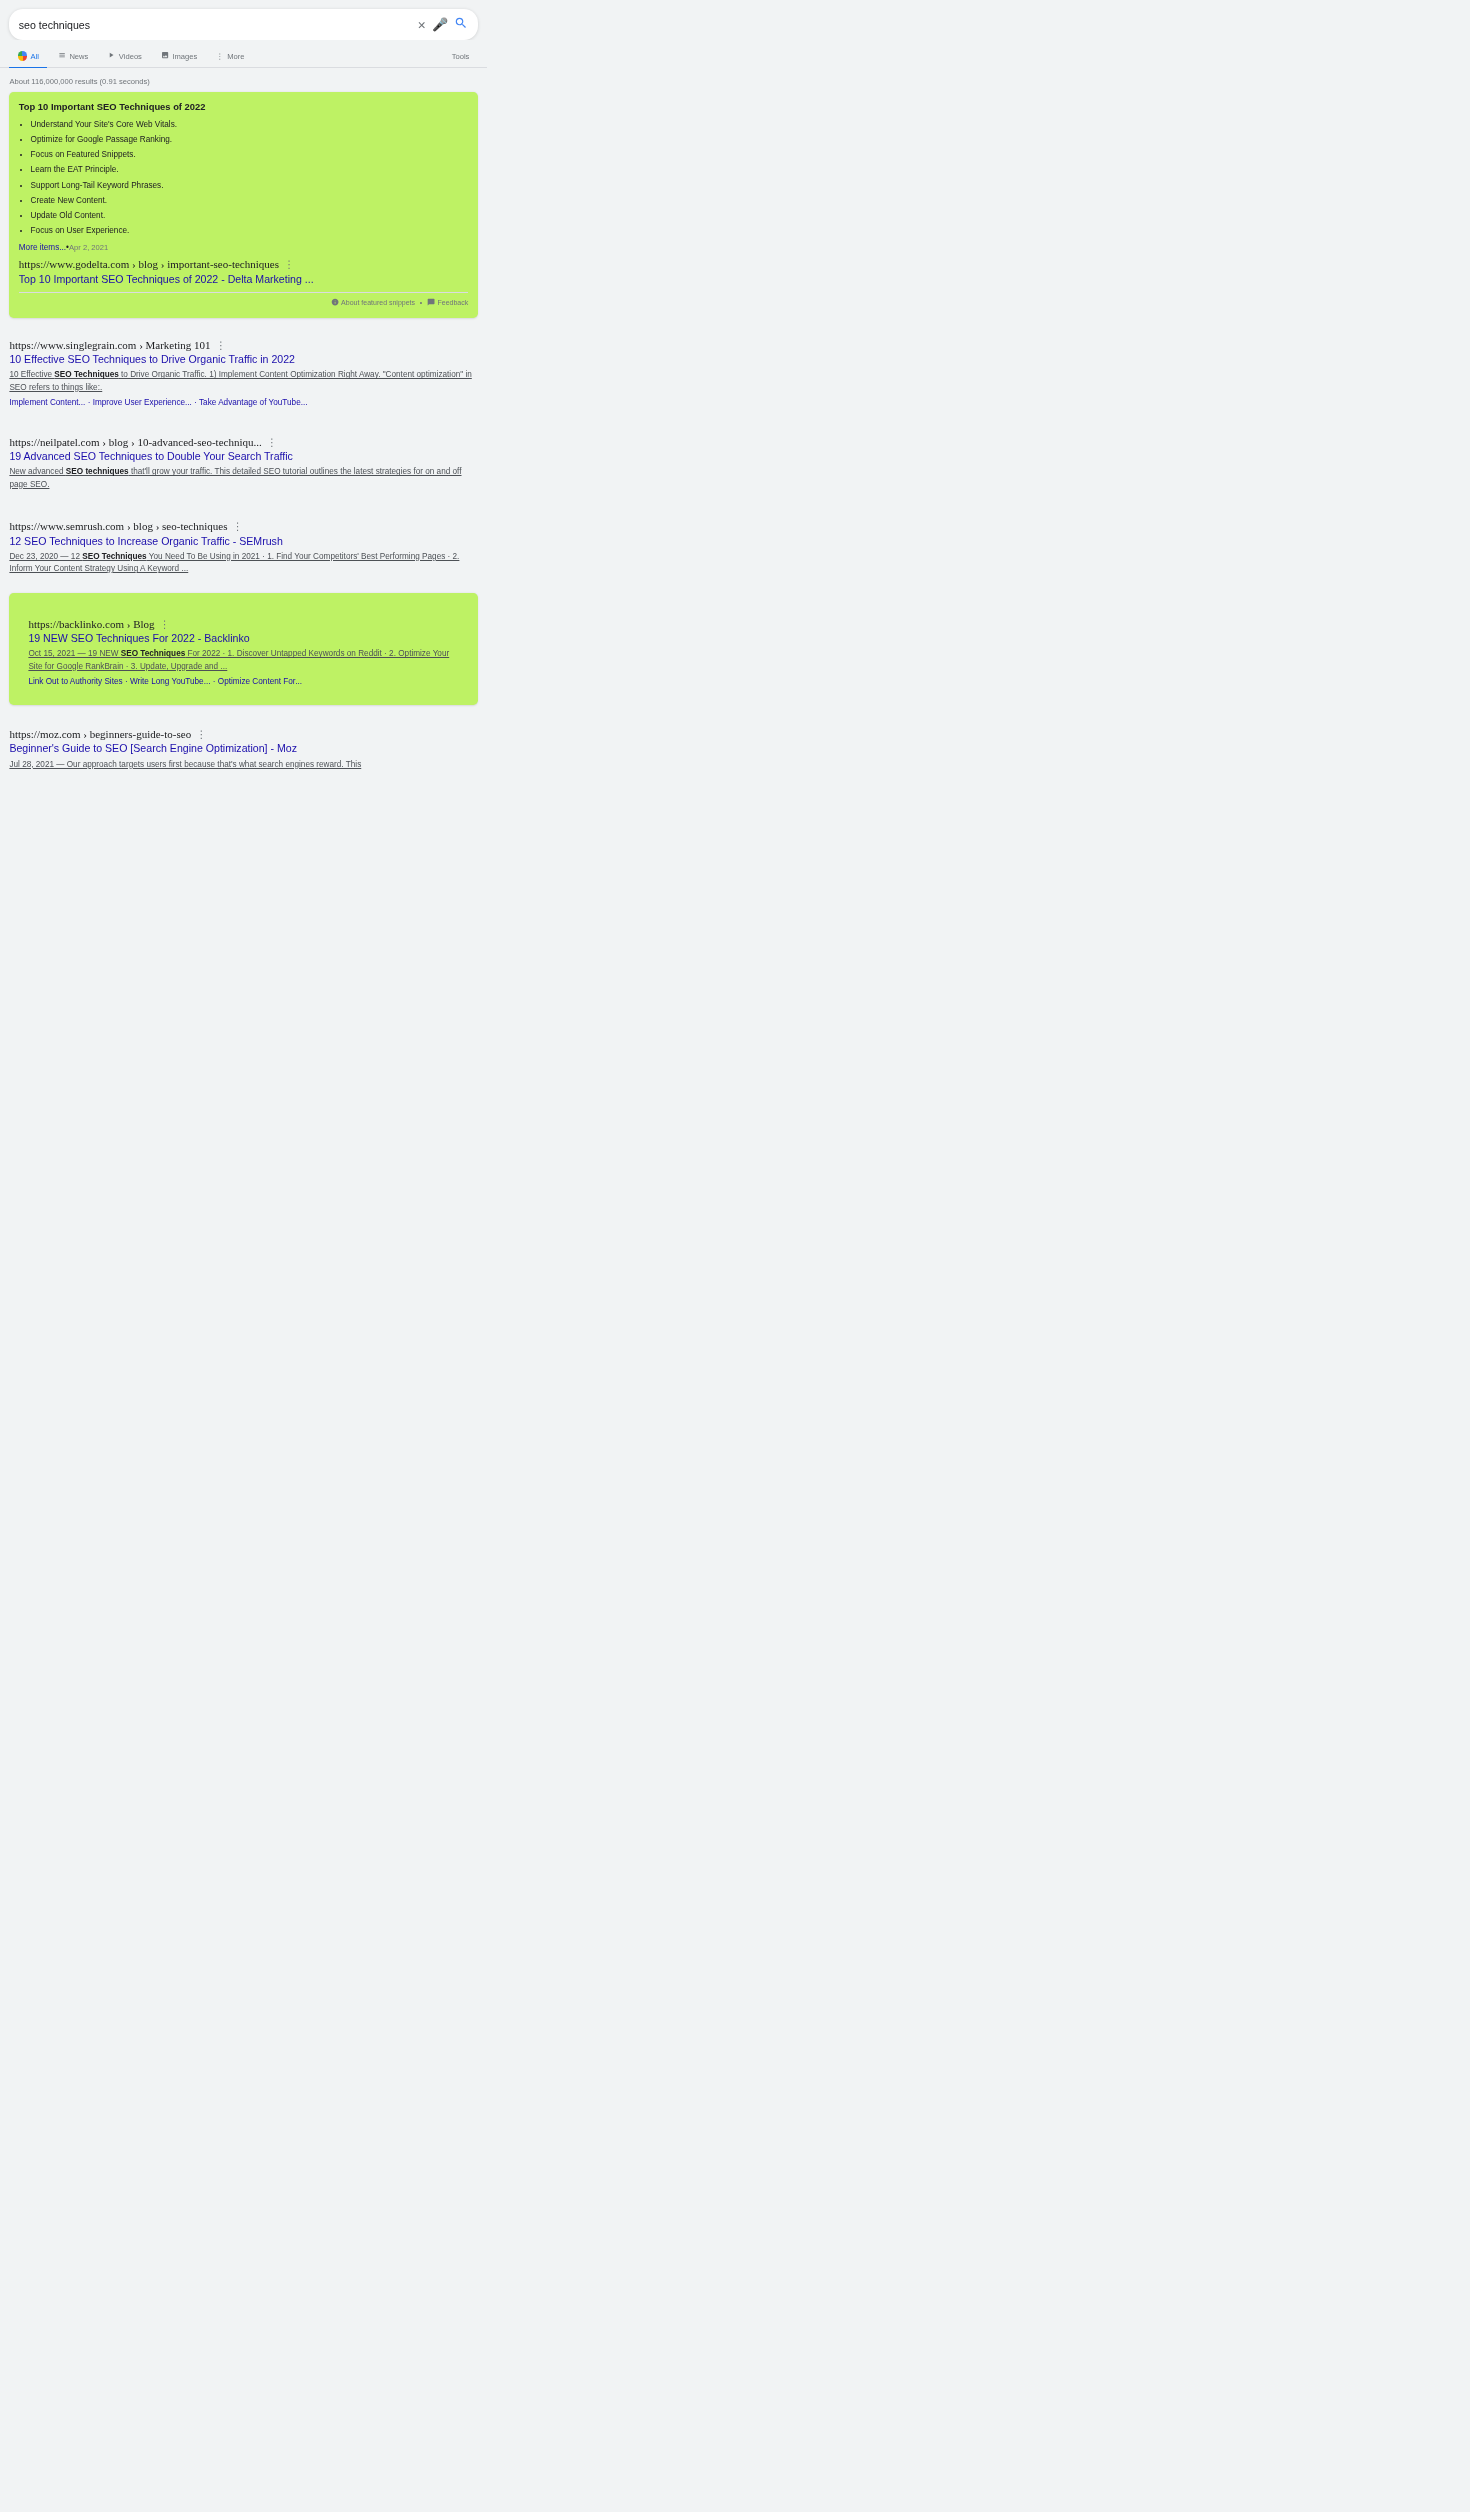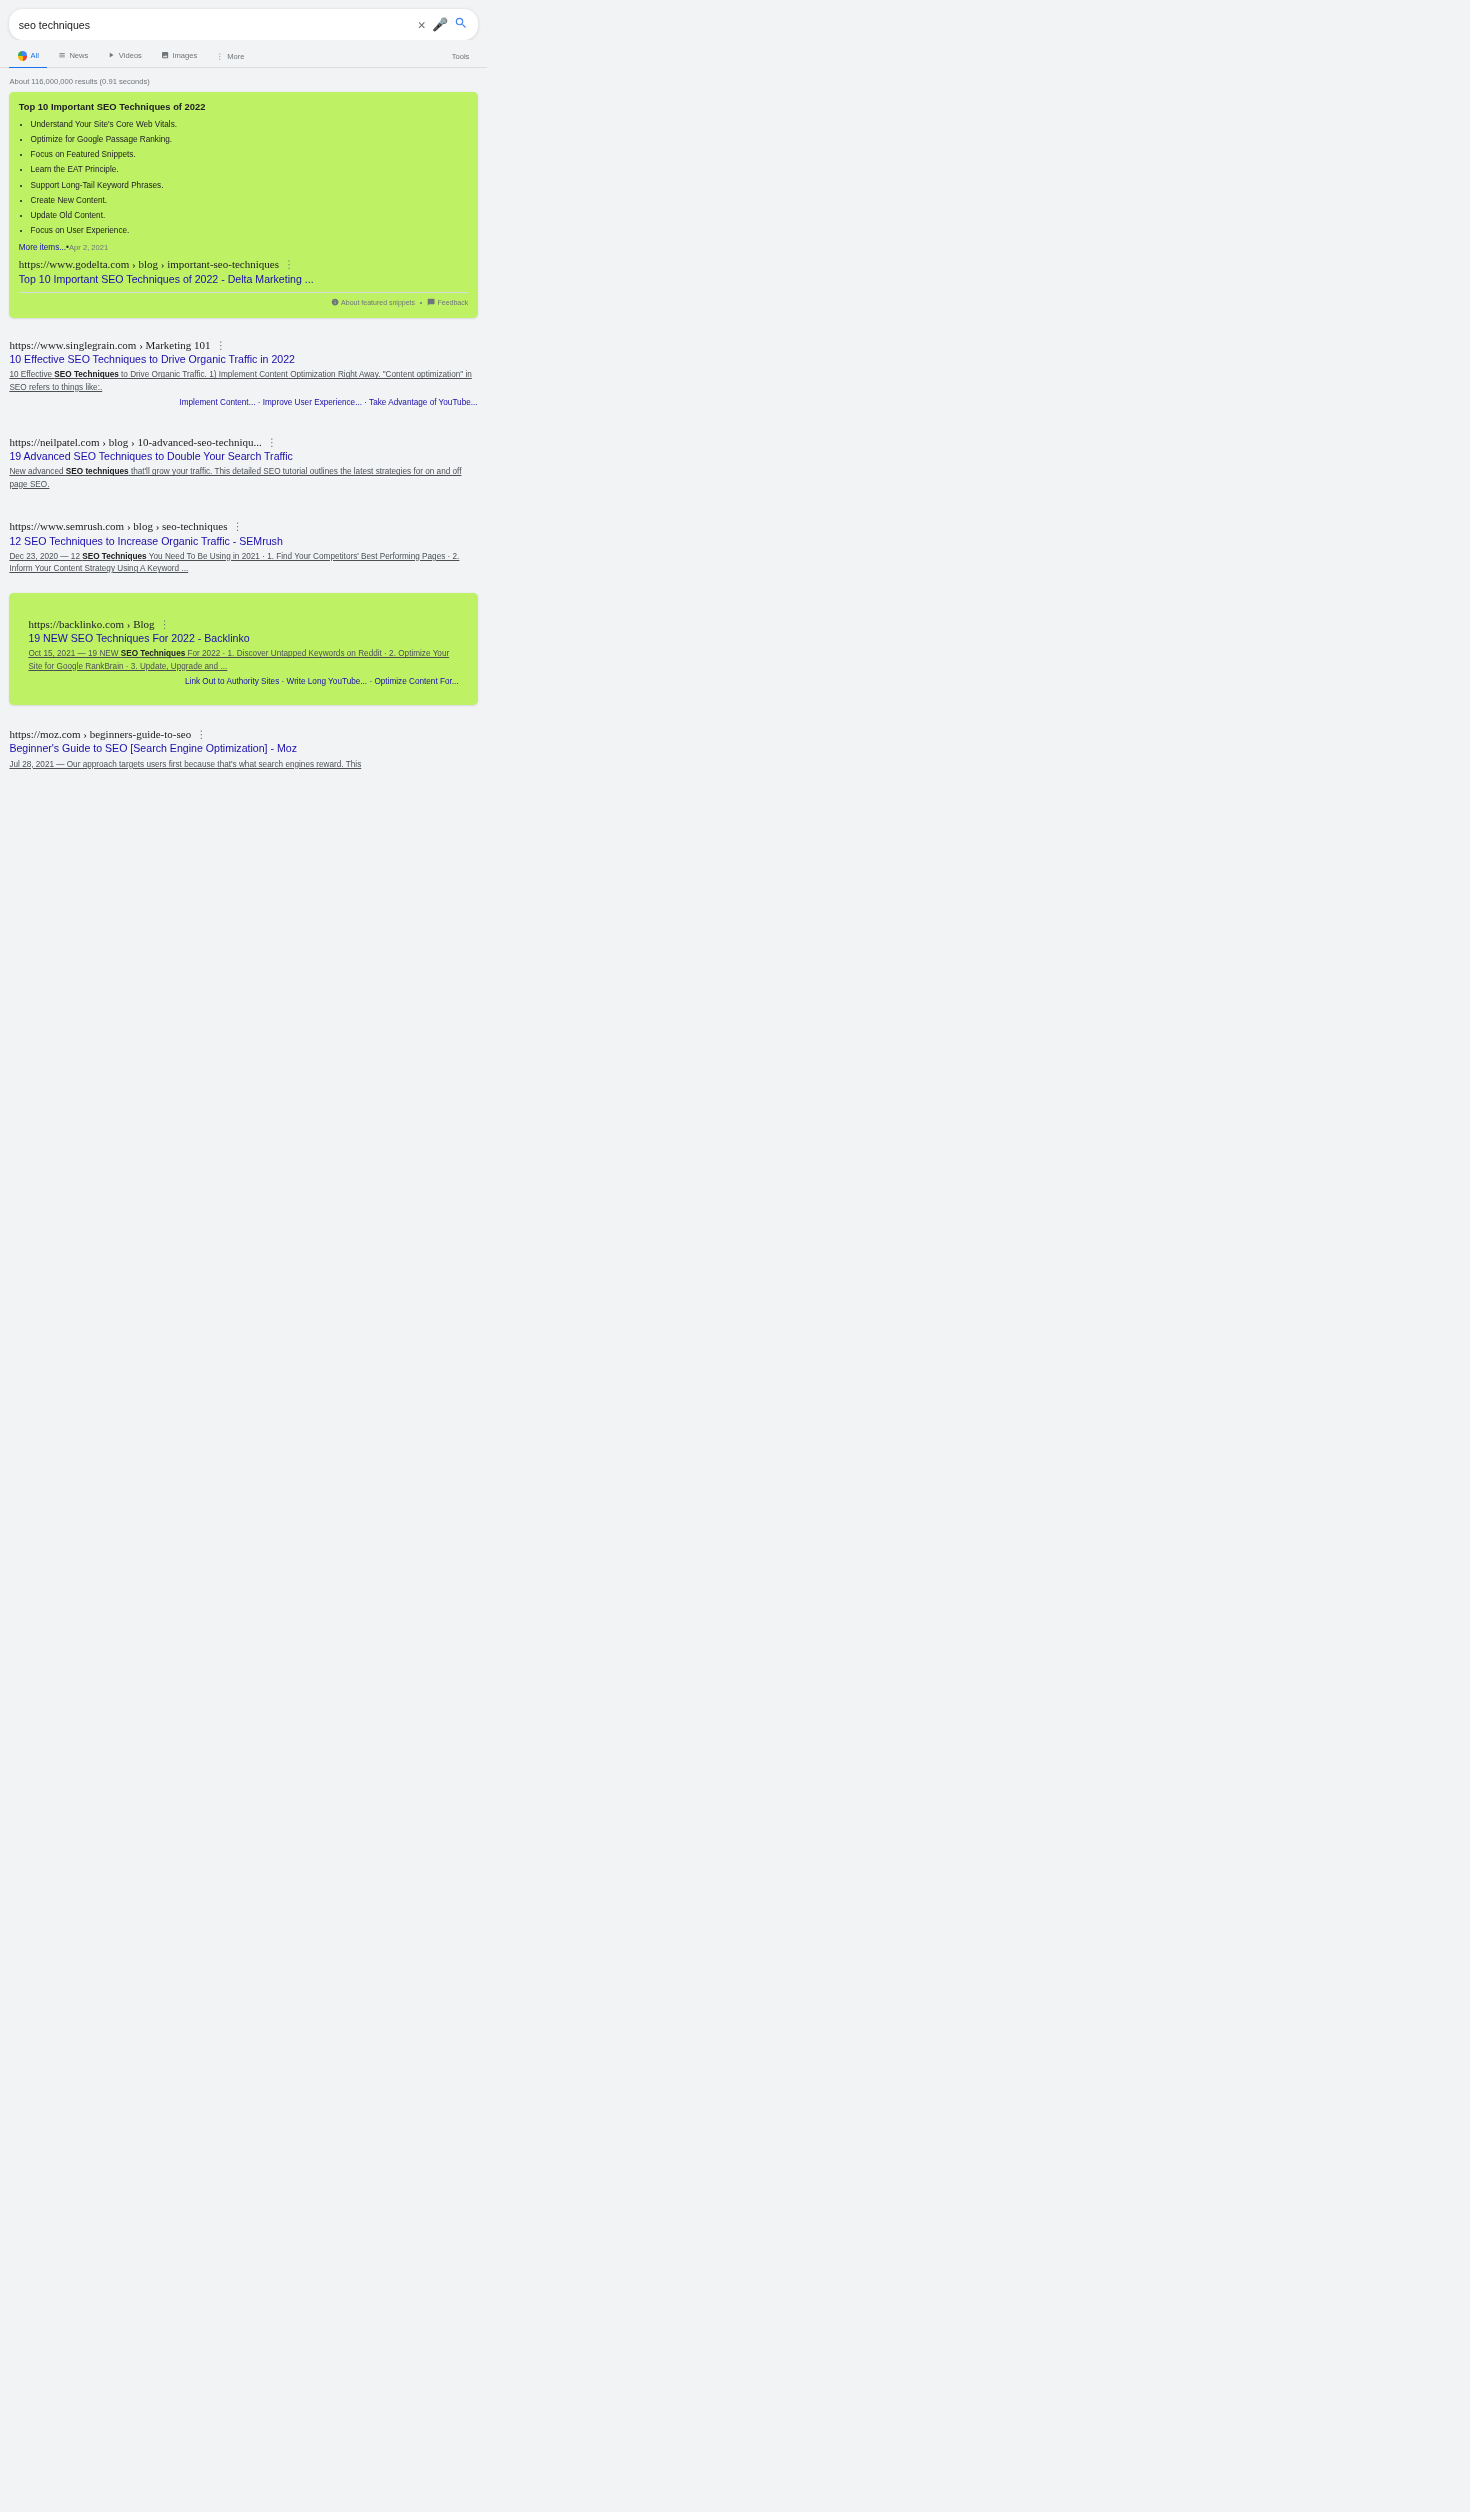"All" .nav-tab { align-items: flex-start -> center }
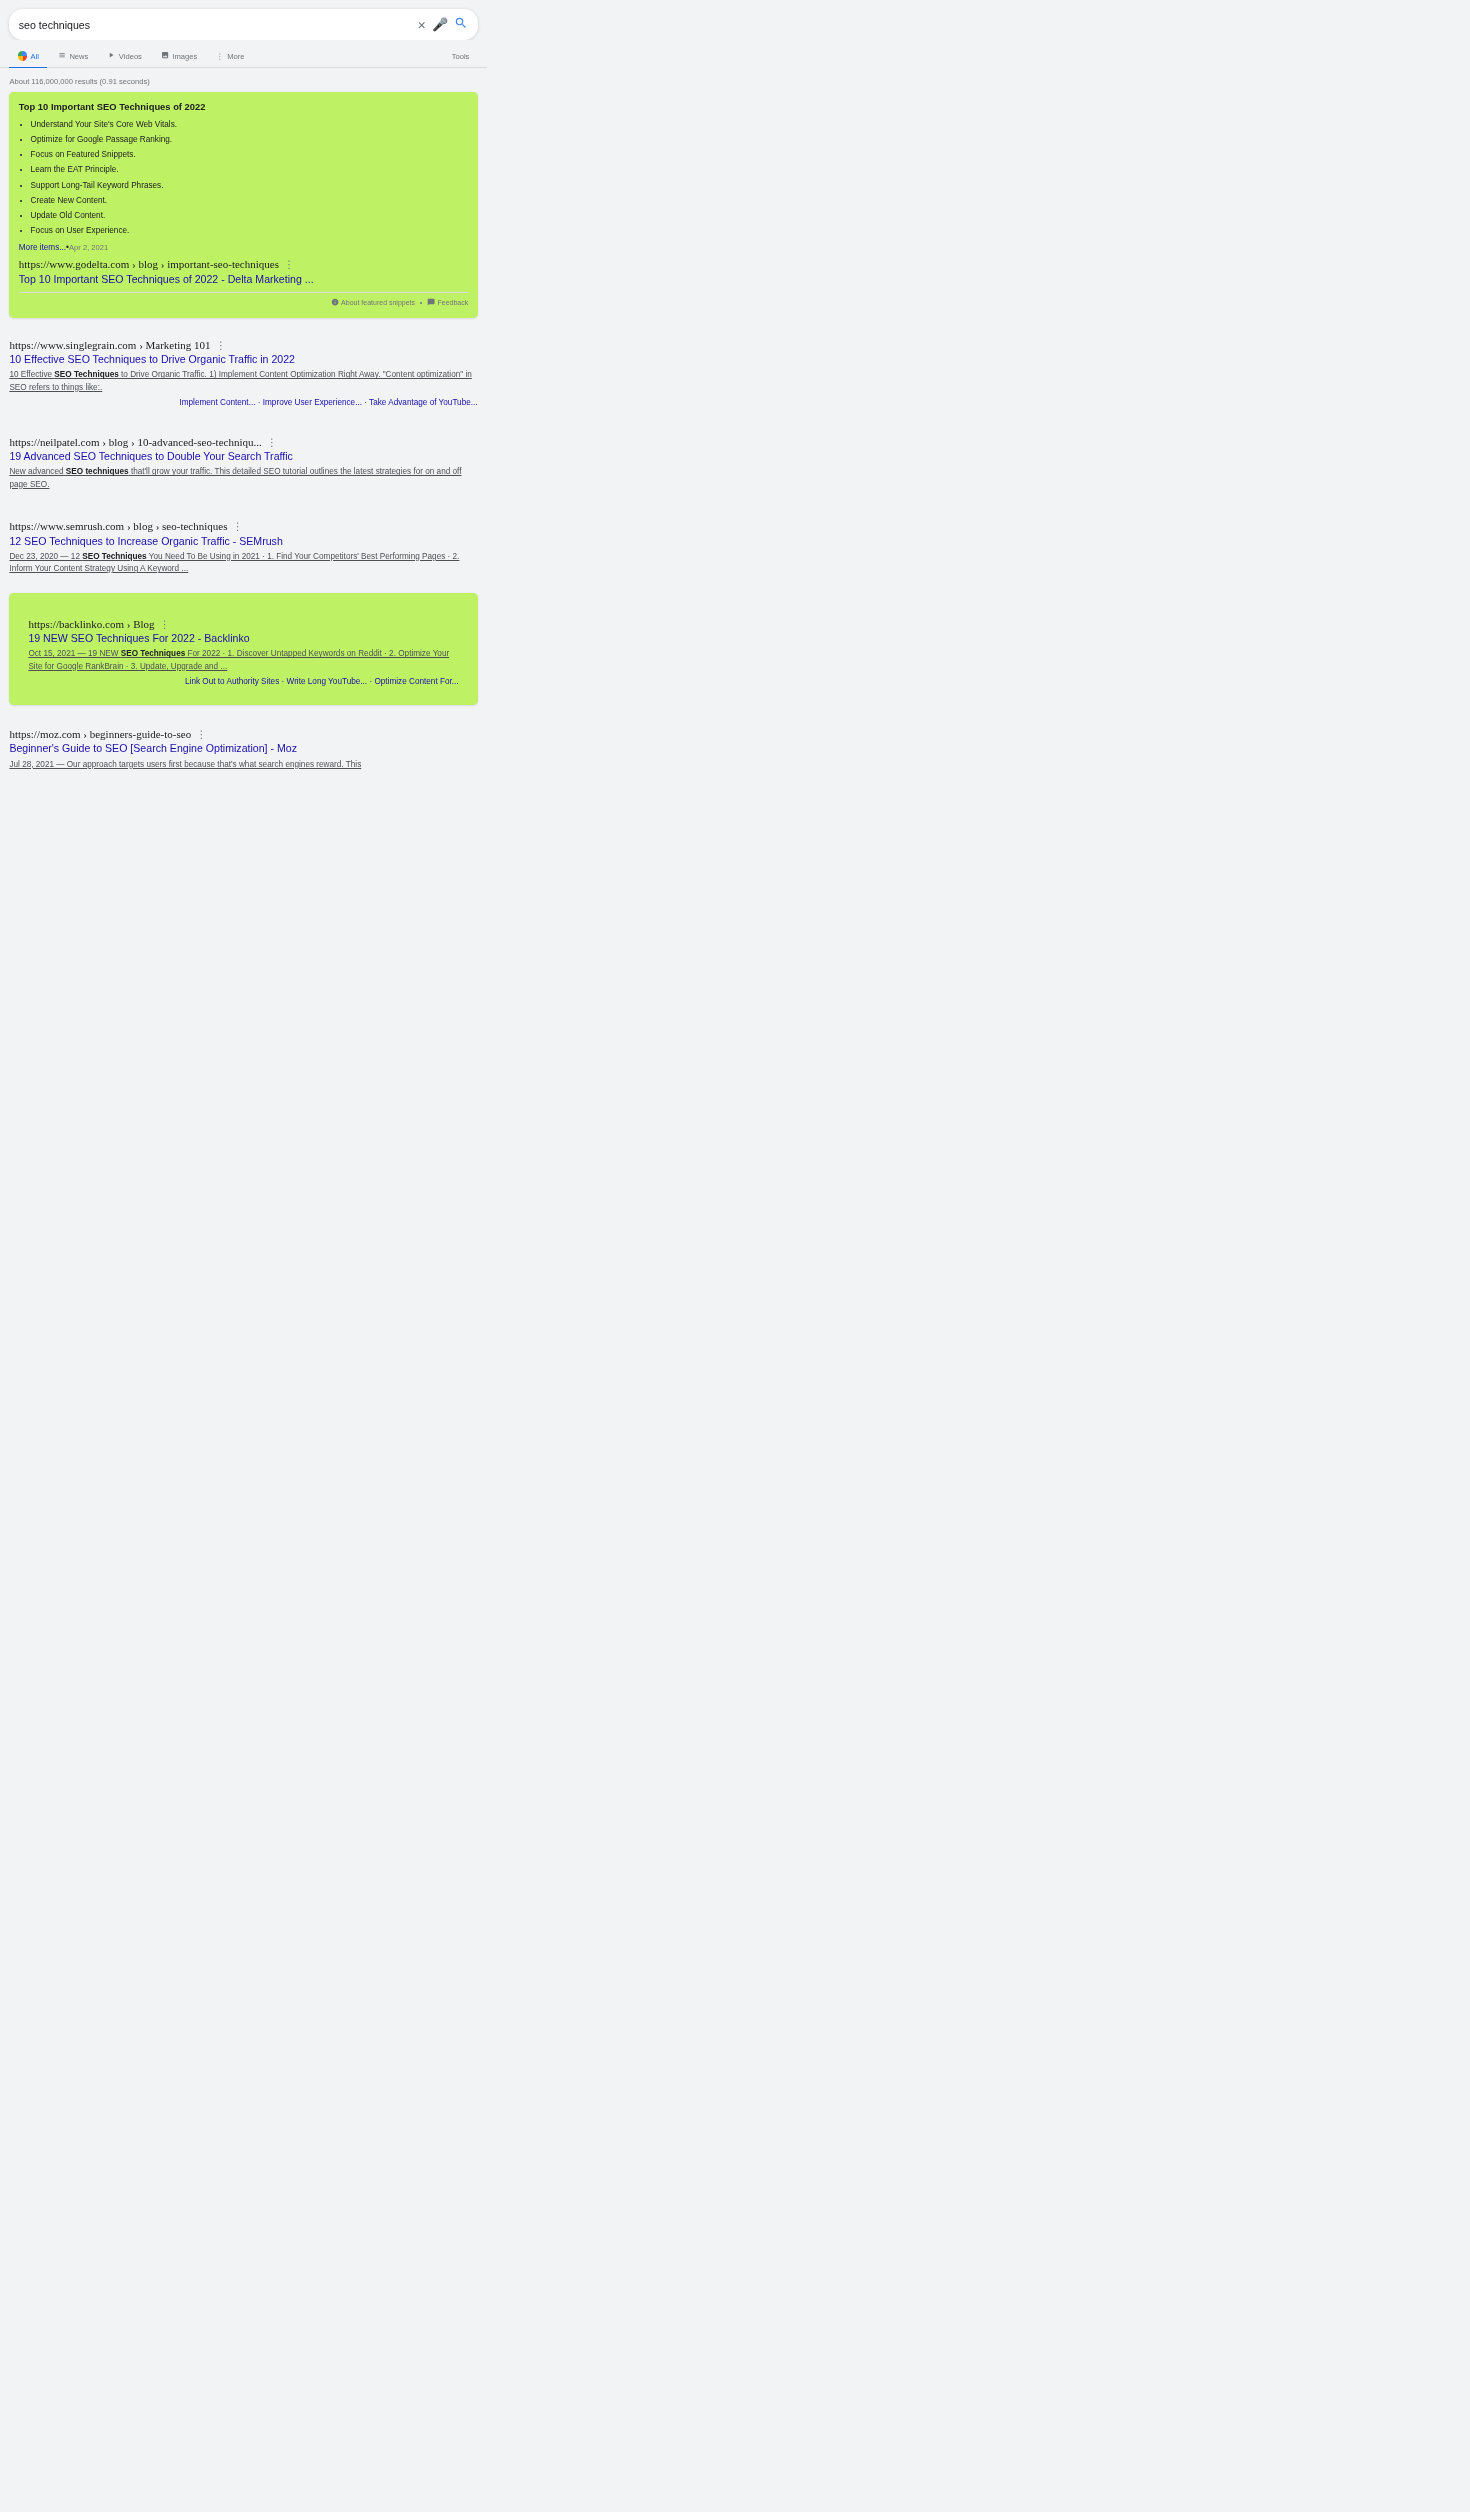"Implement Content... · Improve User" .sub-links { text-align: right -> none }
